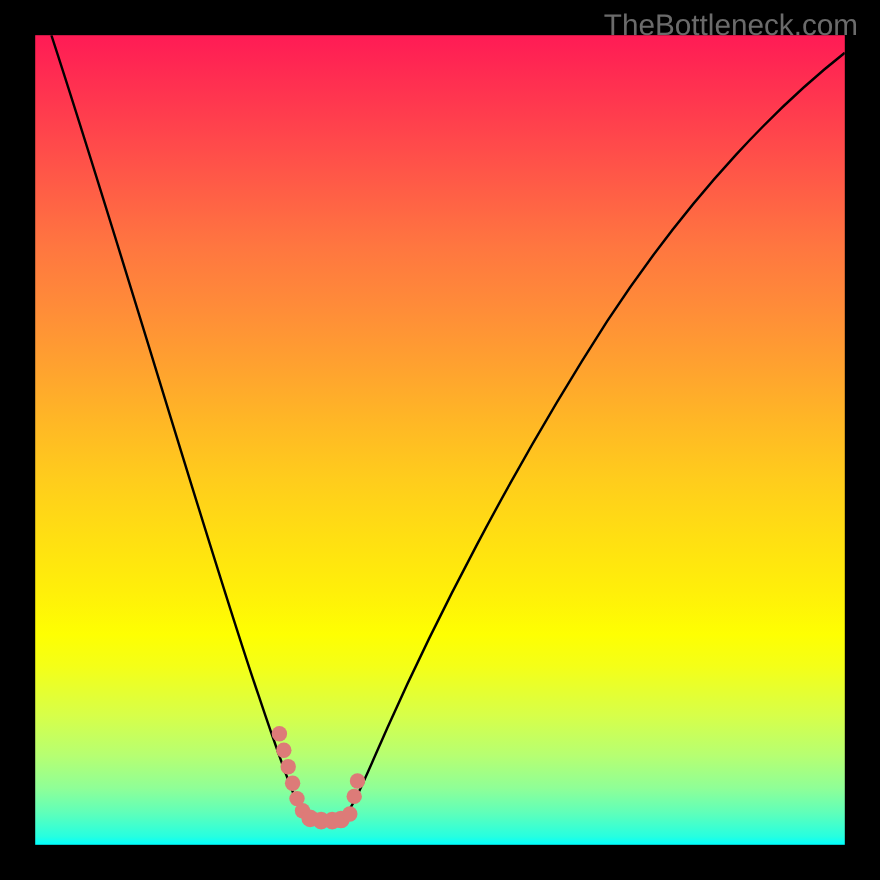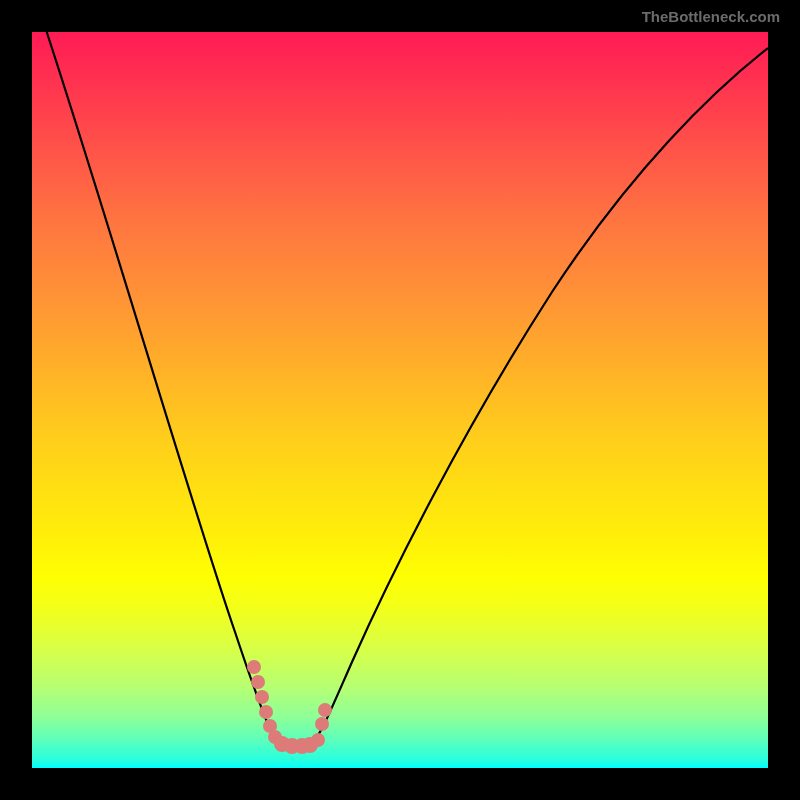"TheBottleneck.com" .watermark { font-size: 15px -> 27px; font-weight: 700 -> 400 }
